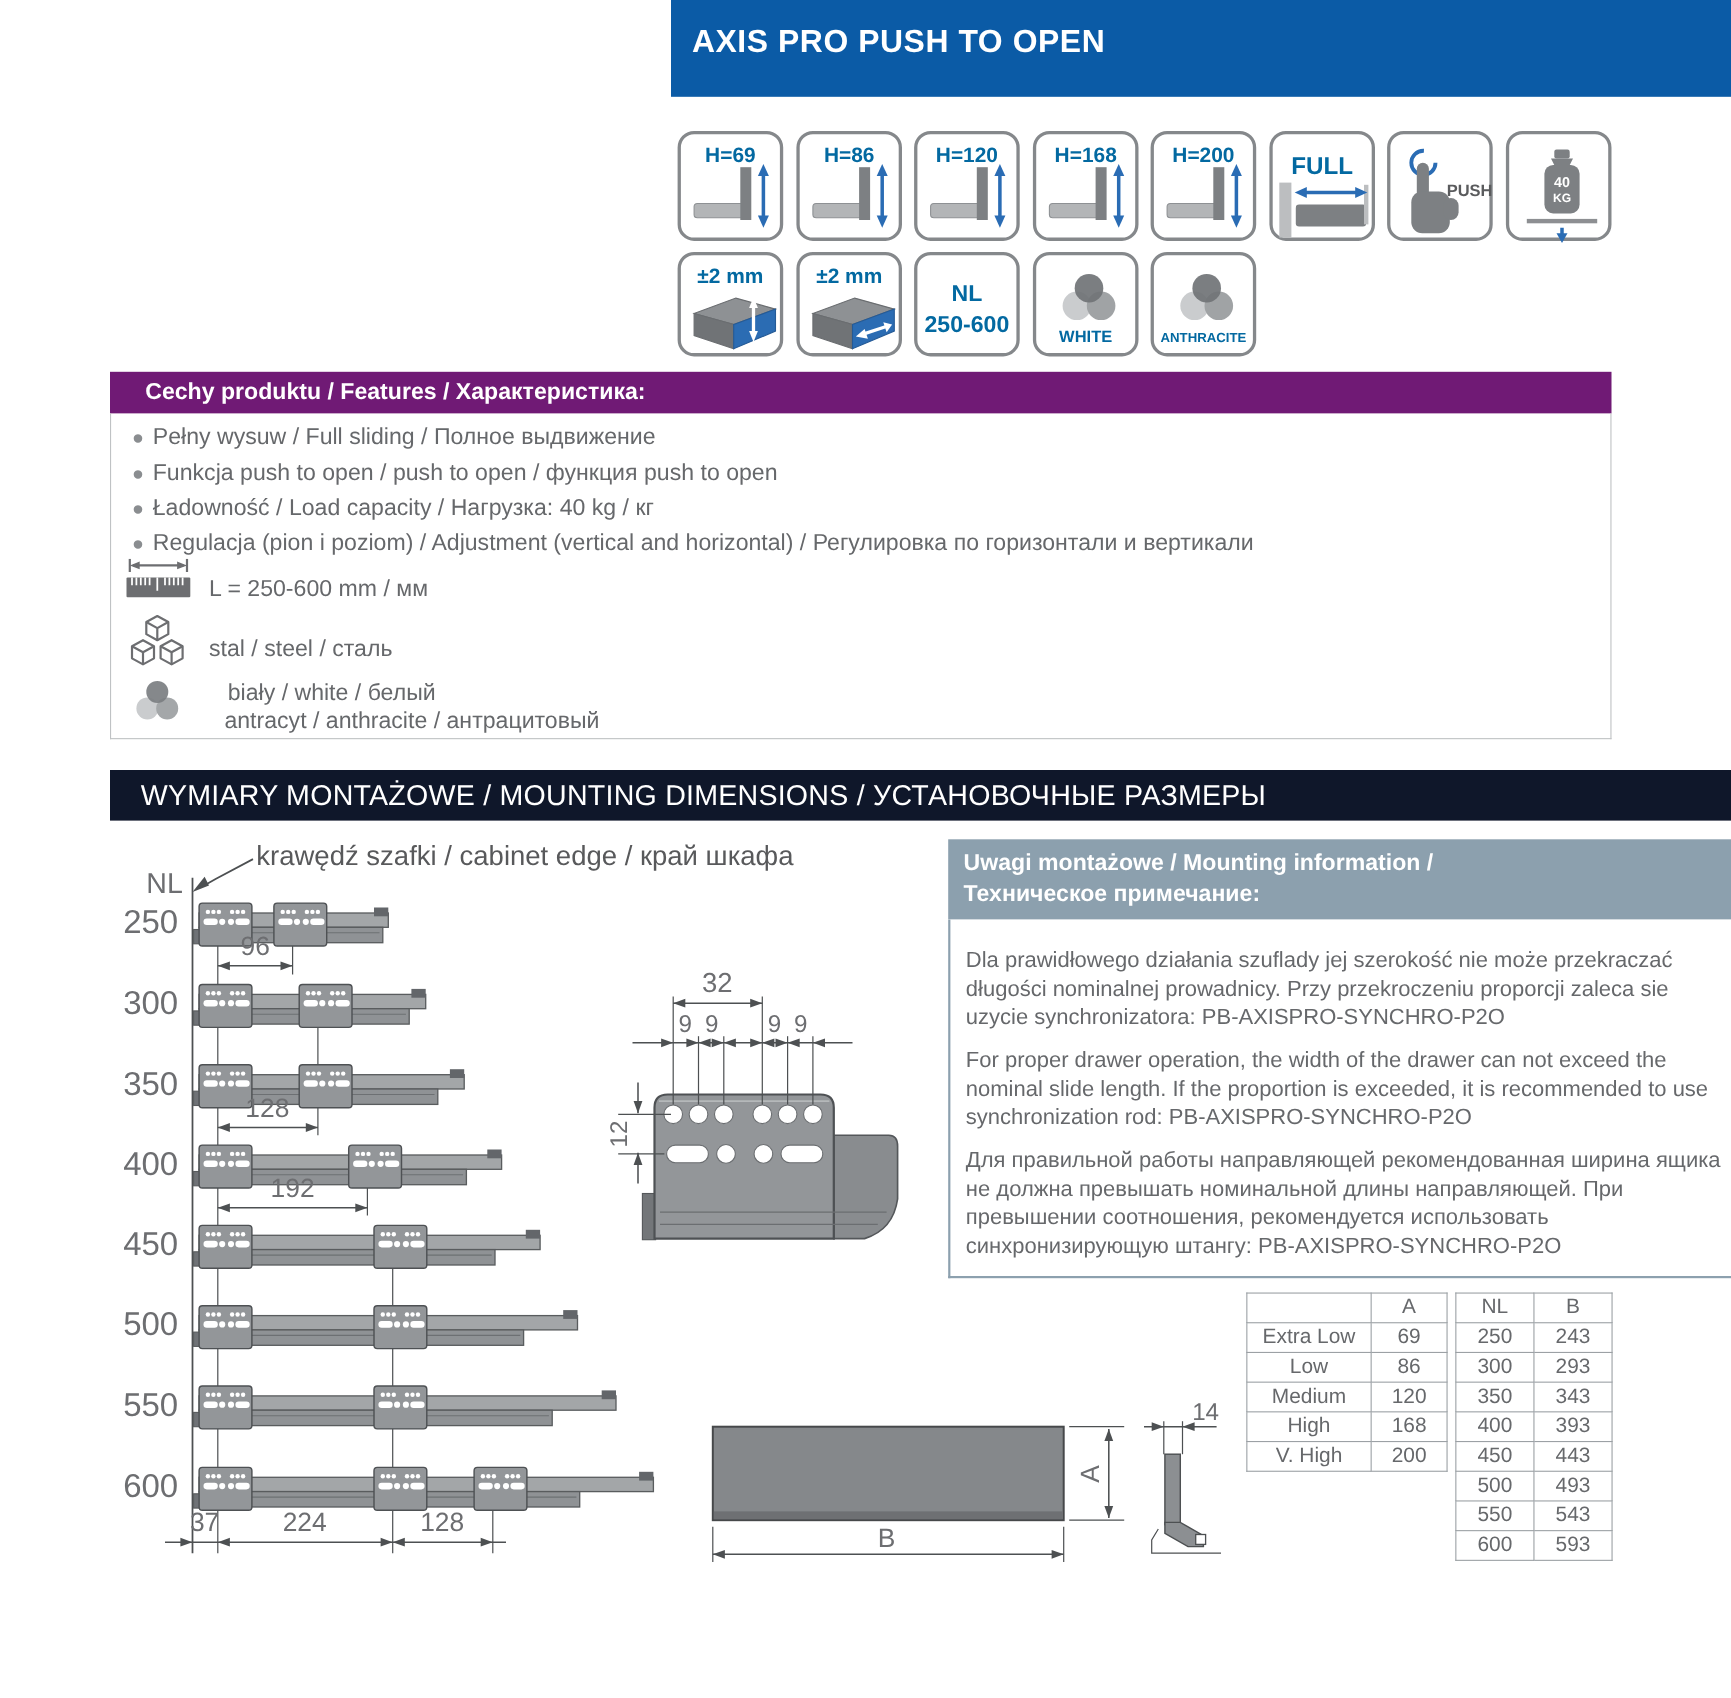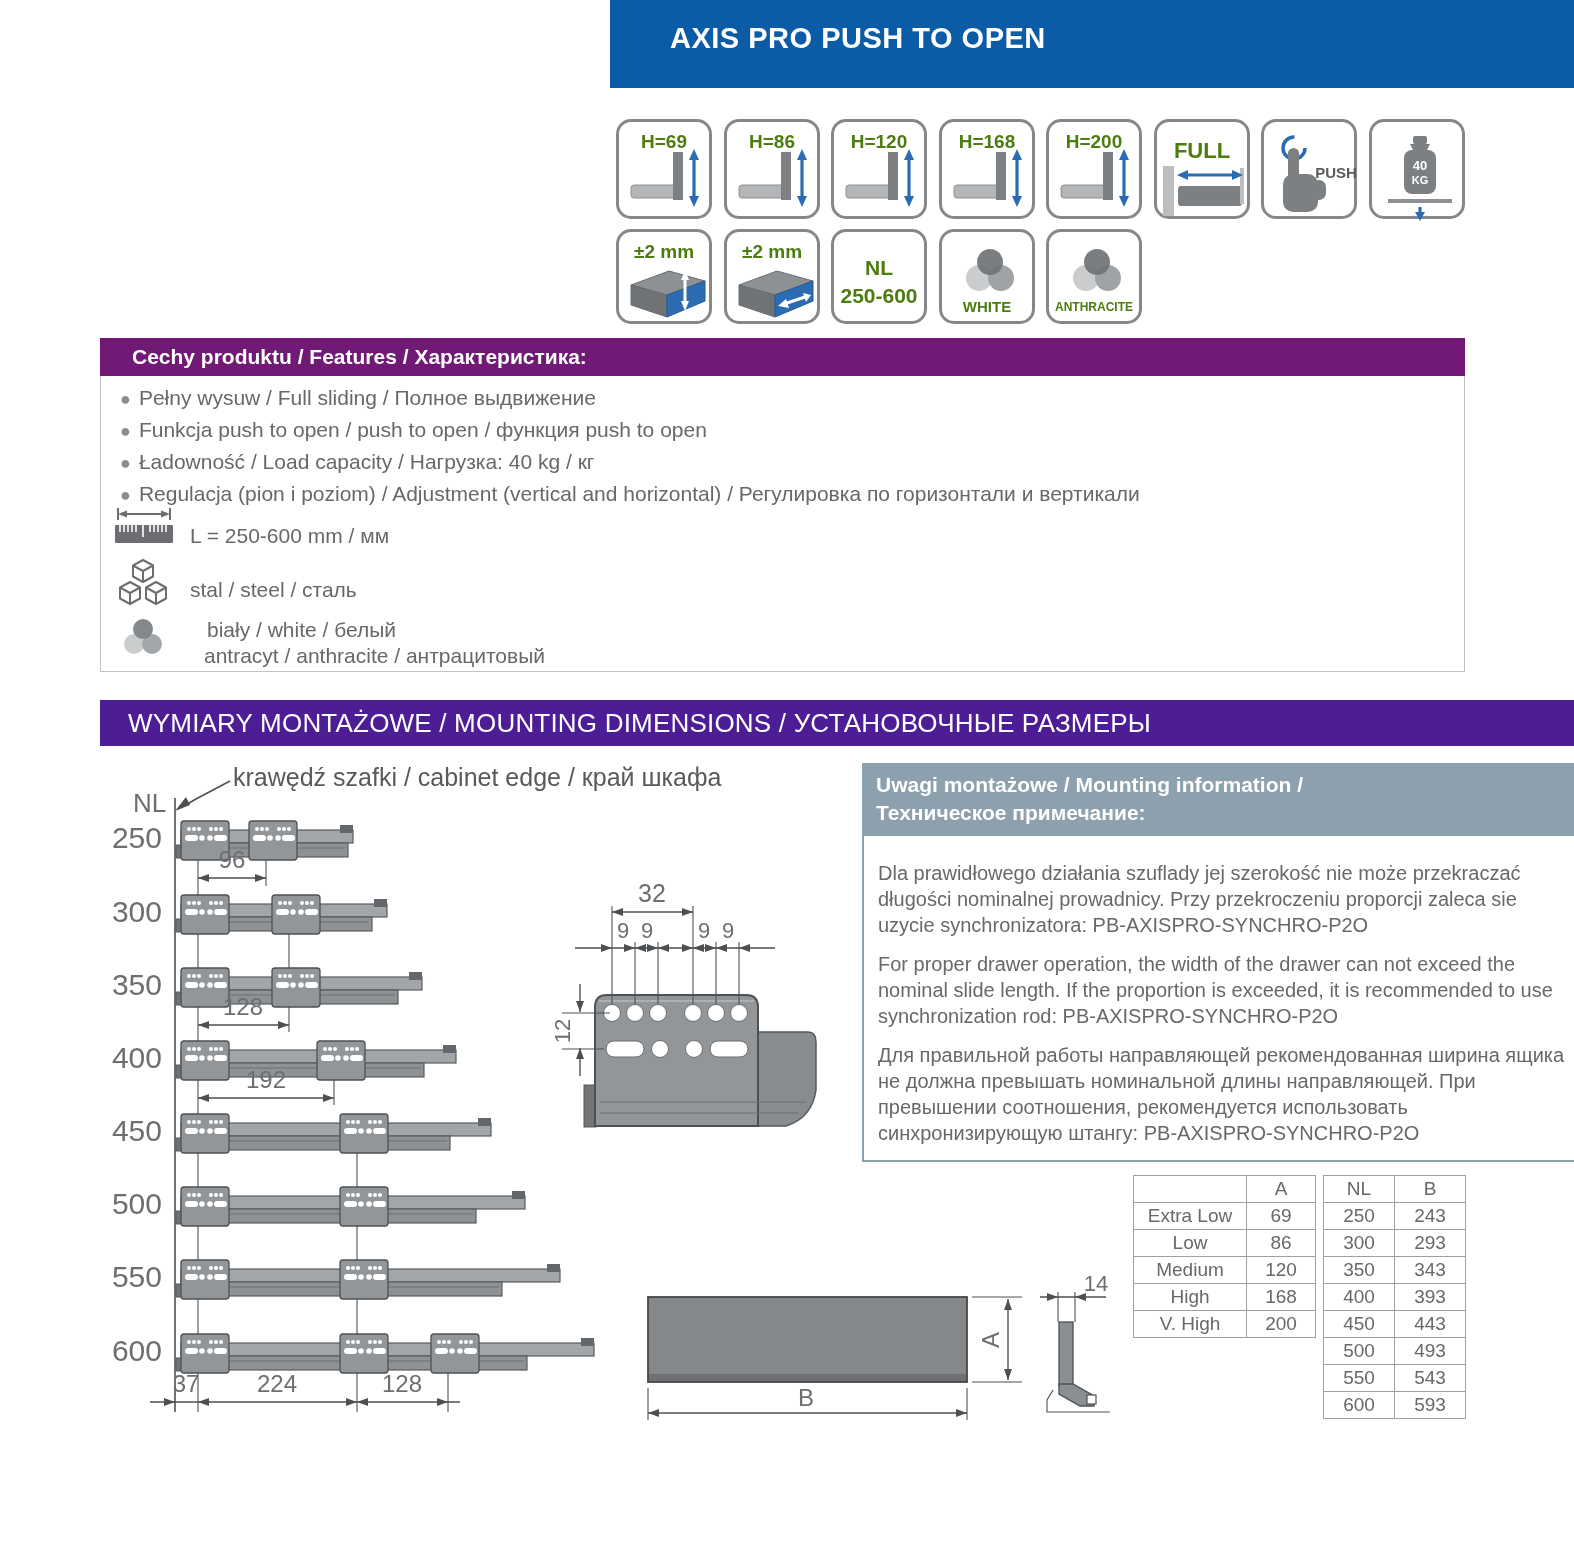"AXIS PRO PUSH TO OPEN" #banner .t { padding: 22px 0 0 60px -> 22px 0 0 19px }
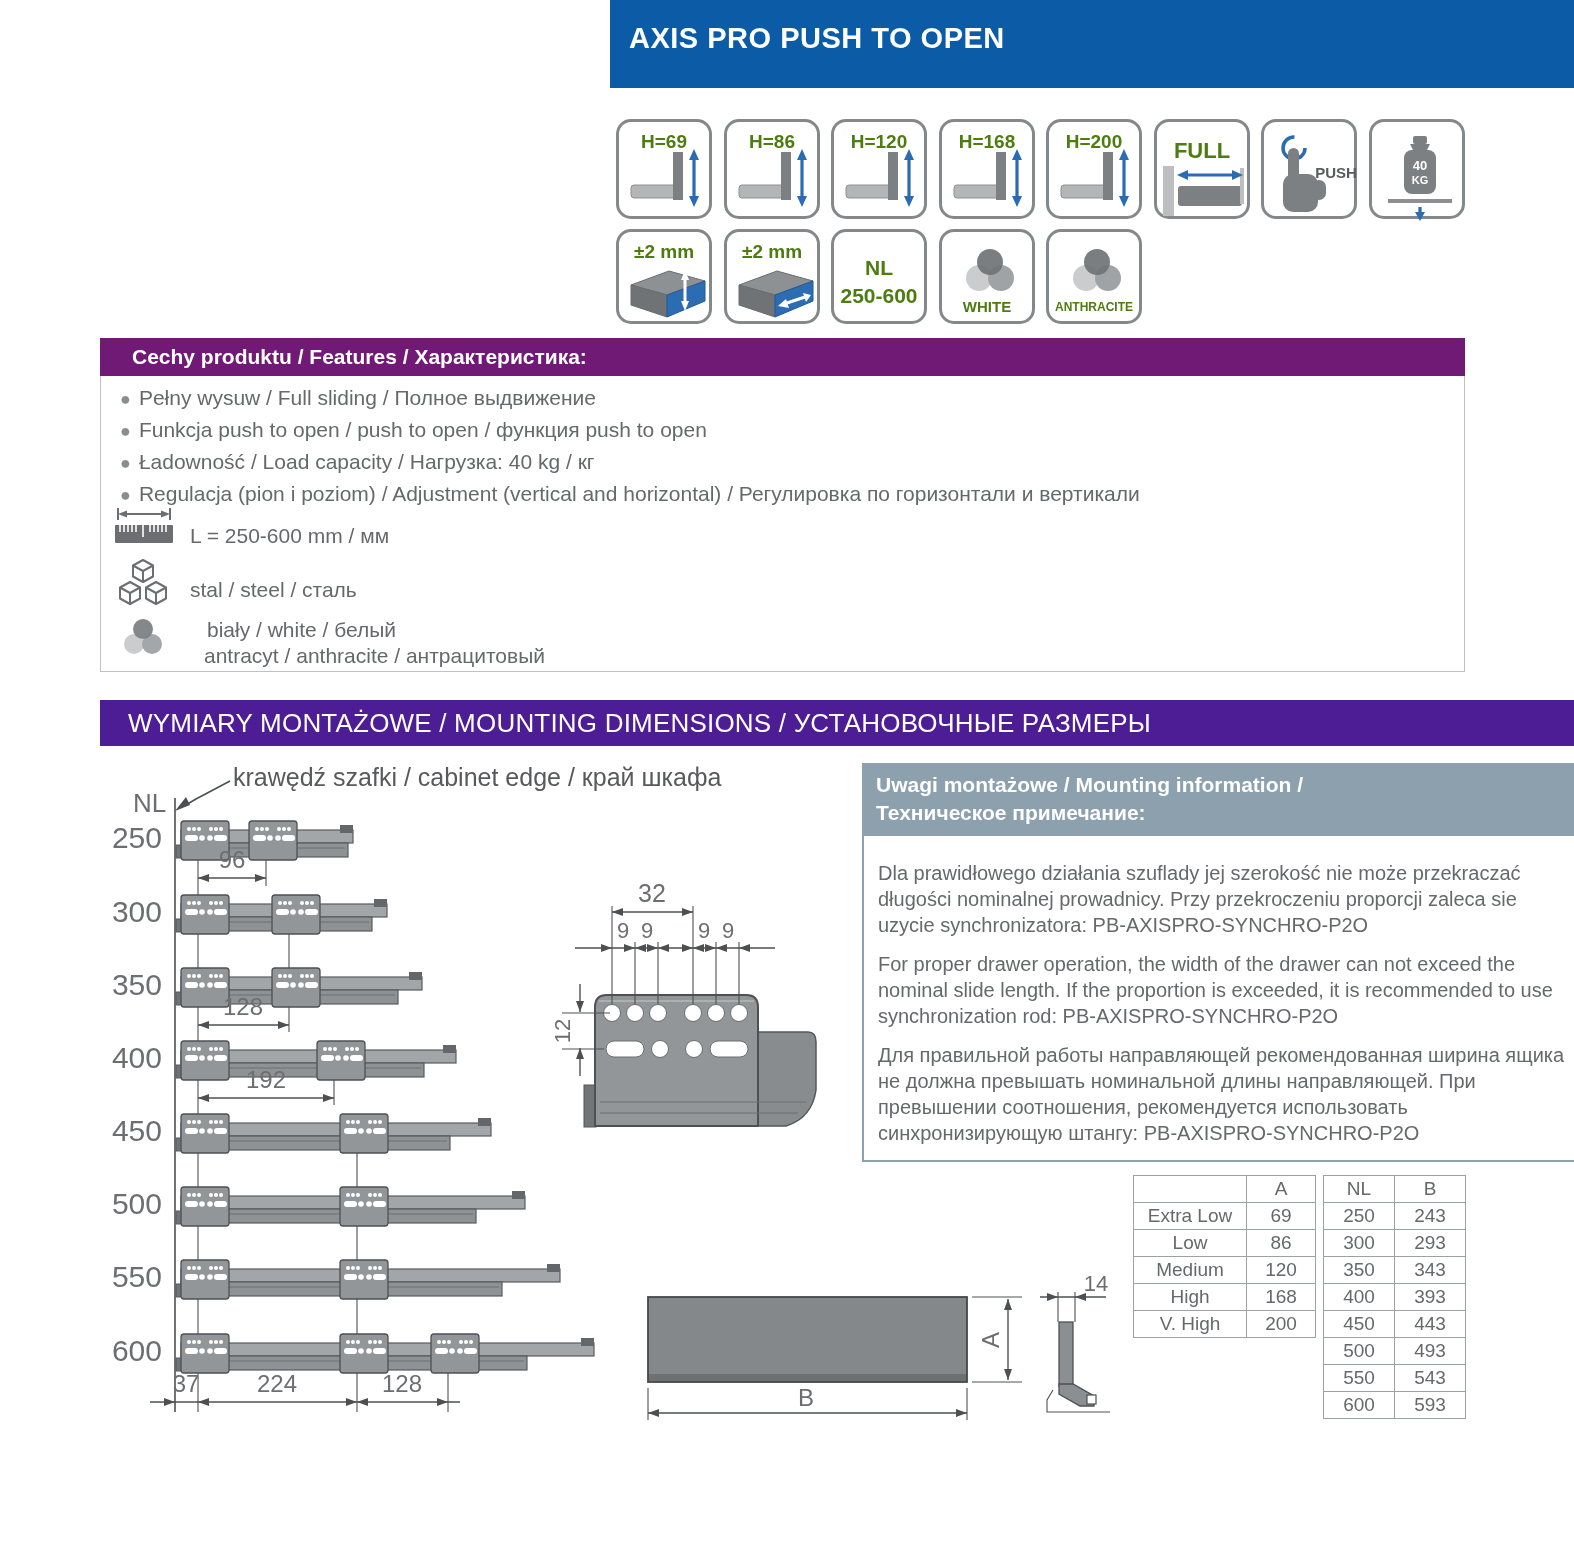"H=69" .tile .lbl { color: #4d7c0f -> #0369a1 }
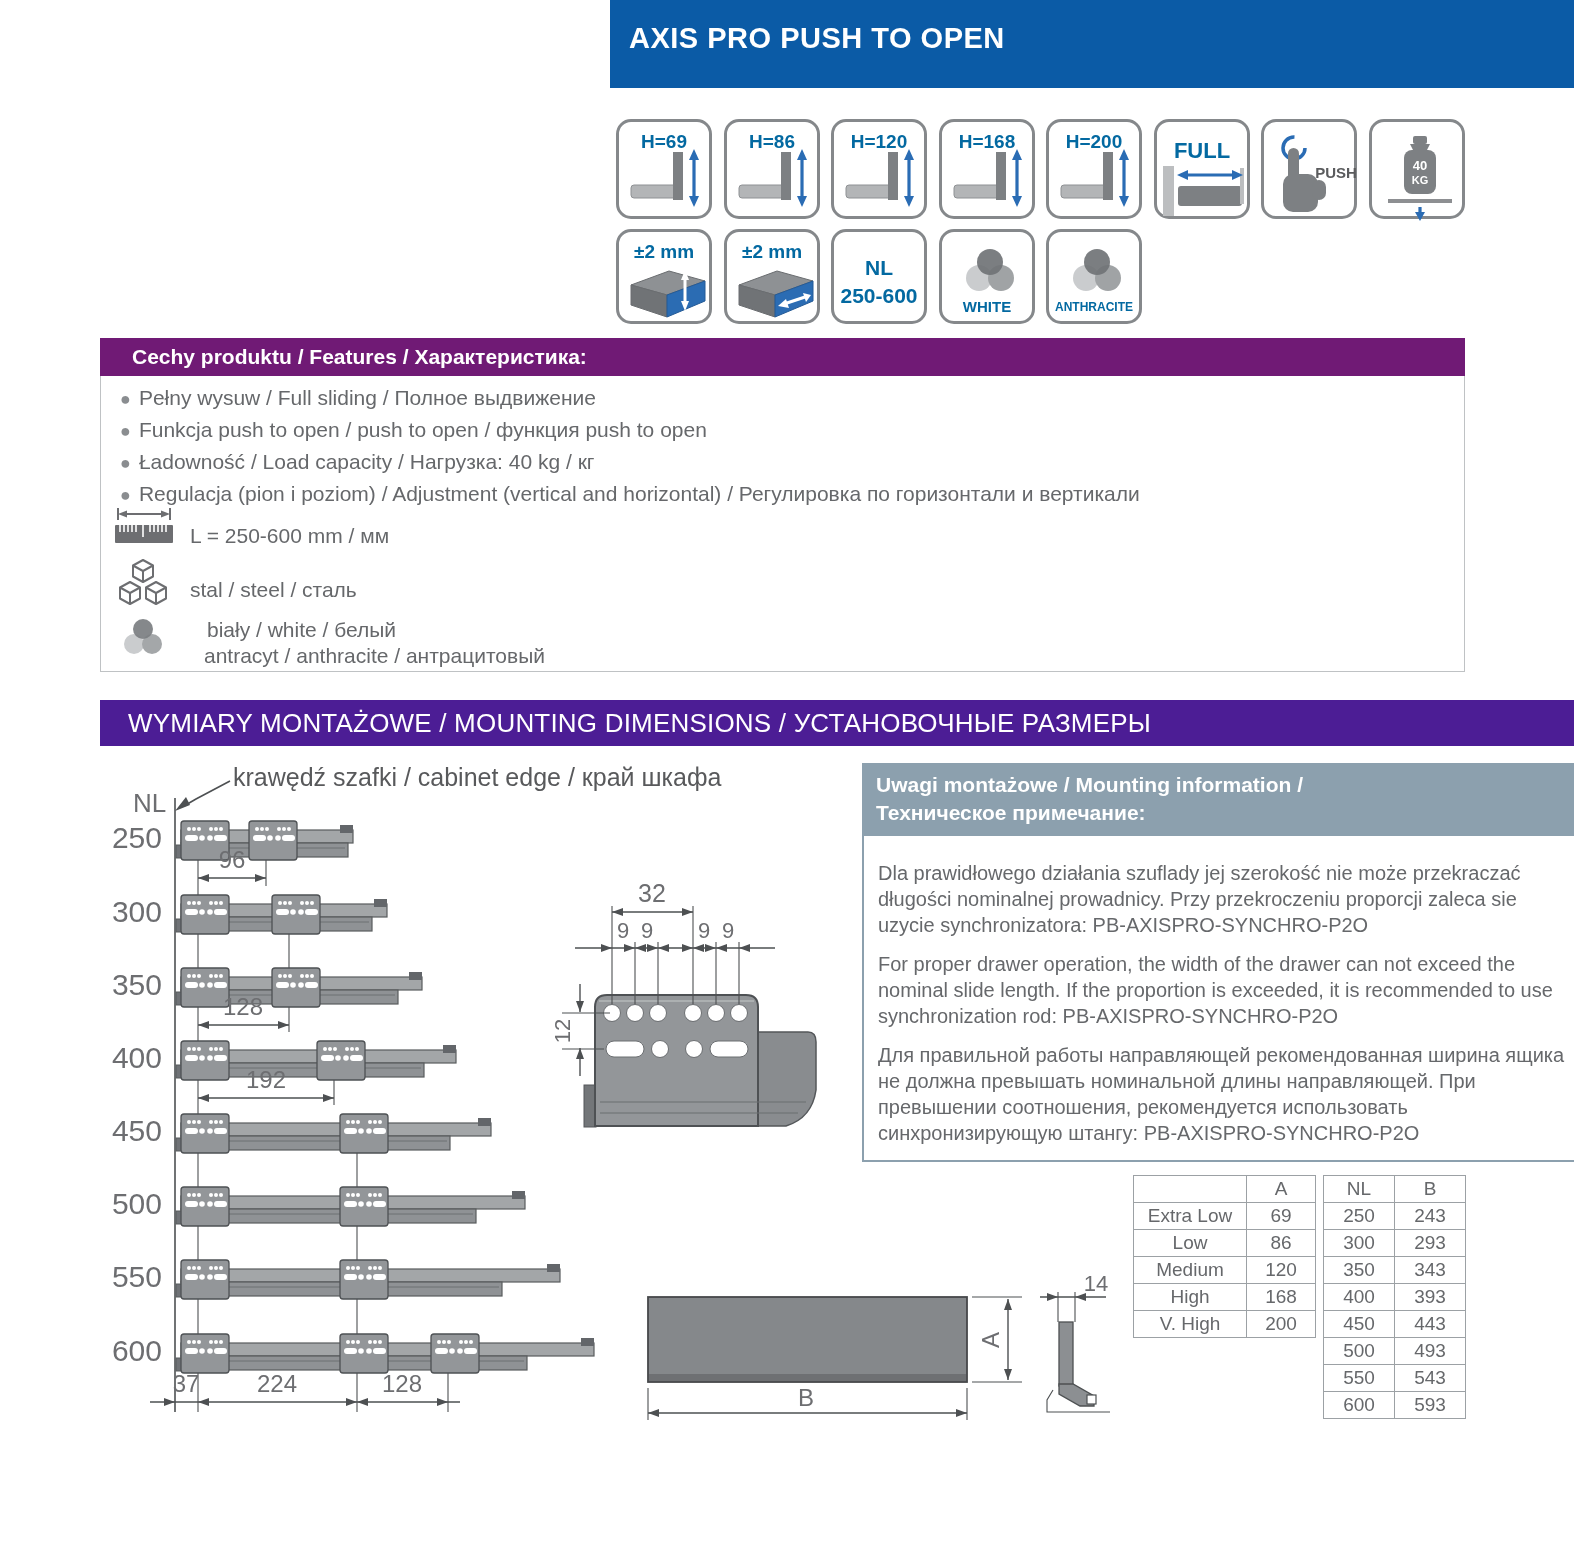"WYMIARY MONTAŻOWE / MOUNTING DIMENSIONS" #sect-bar { background: #4c1d95 -> #0f172a }
